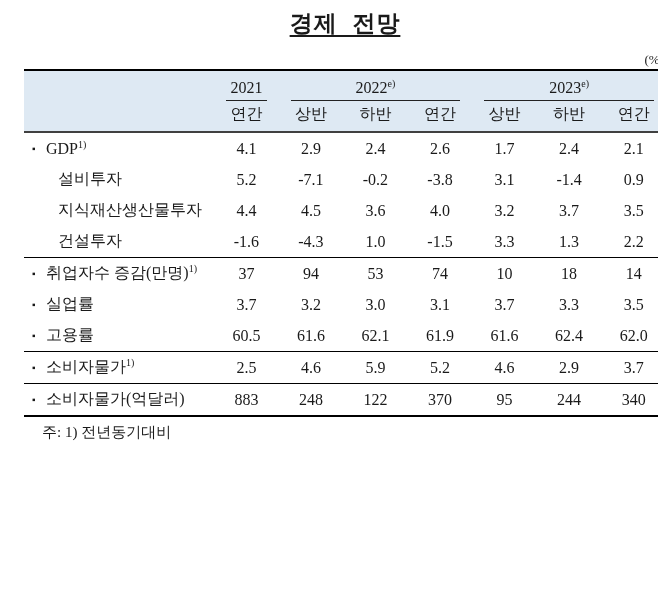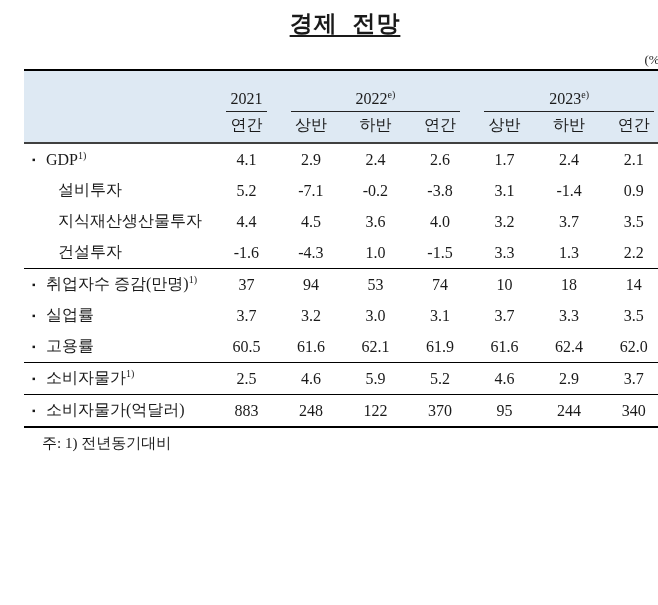"2021" tr.group-row th { padding-top: 18px -> 7px }
